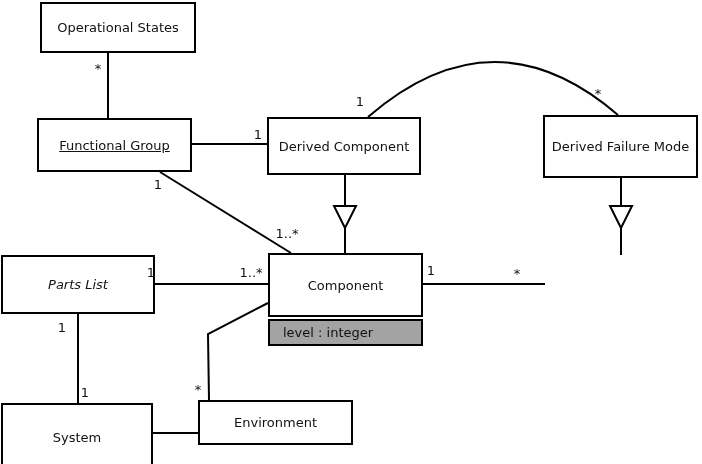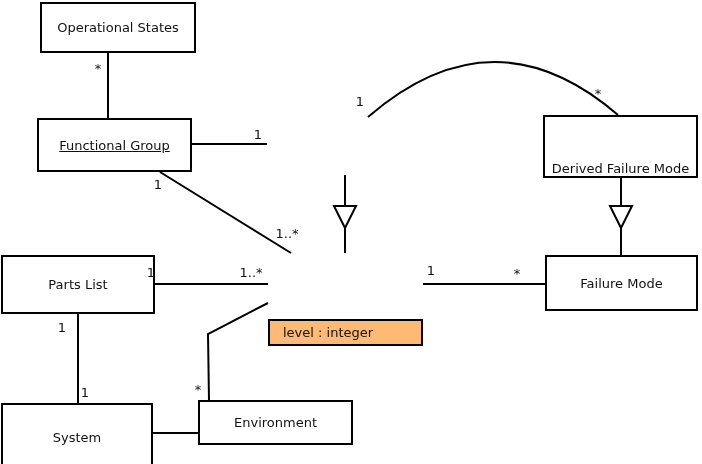"Derived Component" div.uml-class { html: none -> <div> <span>Derived Component</span> </div> }
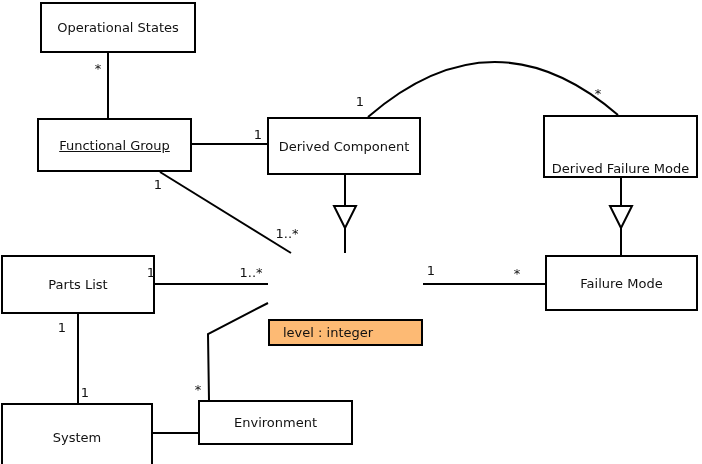"Derived Failure Mode" div.uml-class { align-items: flex-end -> none }
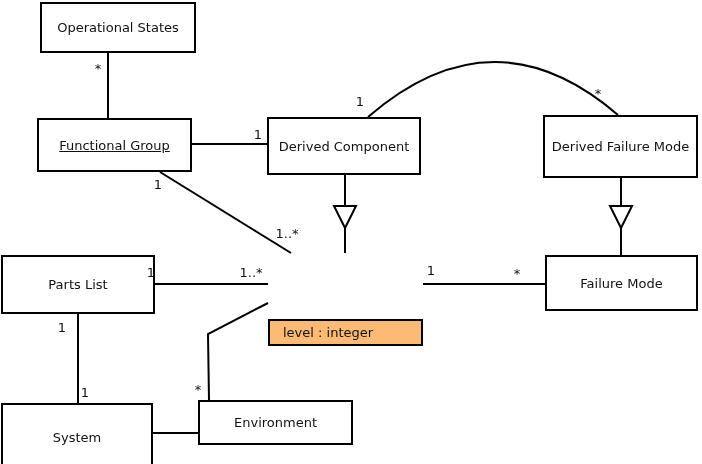"Parts List" div.uml-class { font-style: none -> italic }
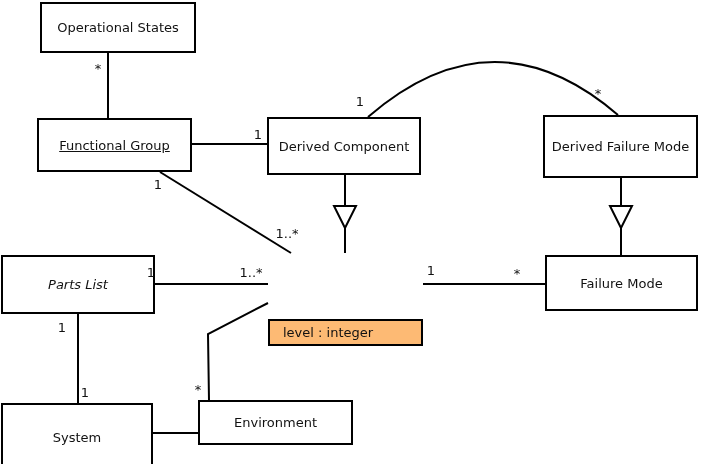"Component" div.uml-class { html: none -> <div> <span>Component</span> </div> }
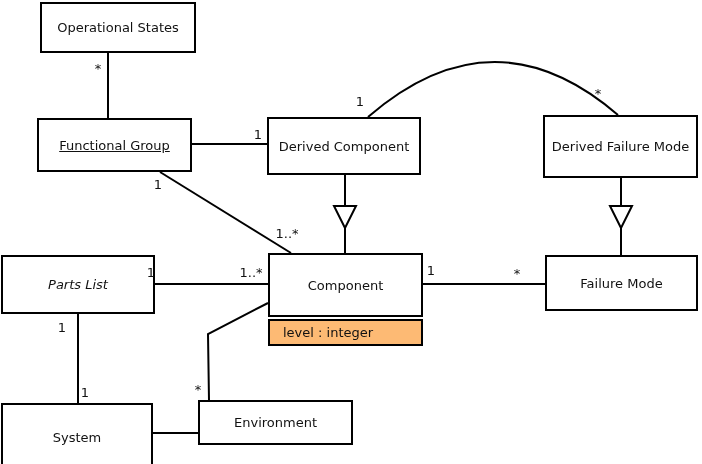"Failure Mode" div.uml-class { html: <div> <span>Failure Mode</span> </div> -> none }
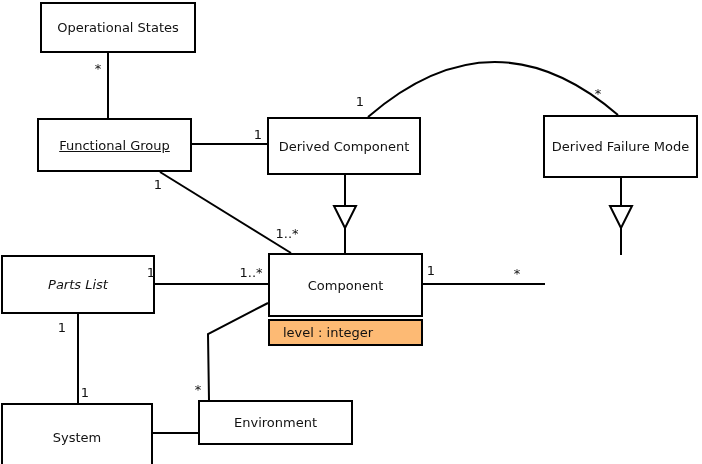"level : integer" .uml-attr { background: #fdba74 -> #a3a3a3 }
